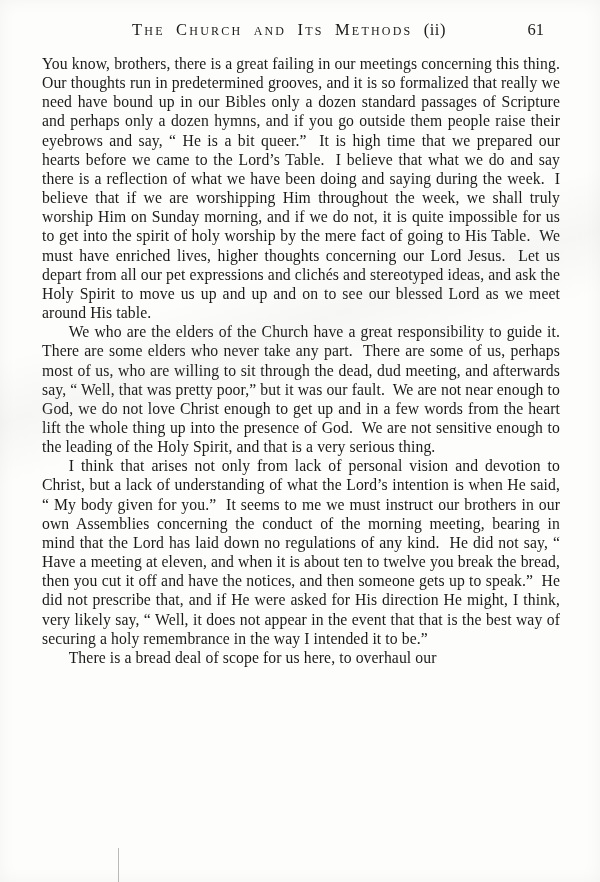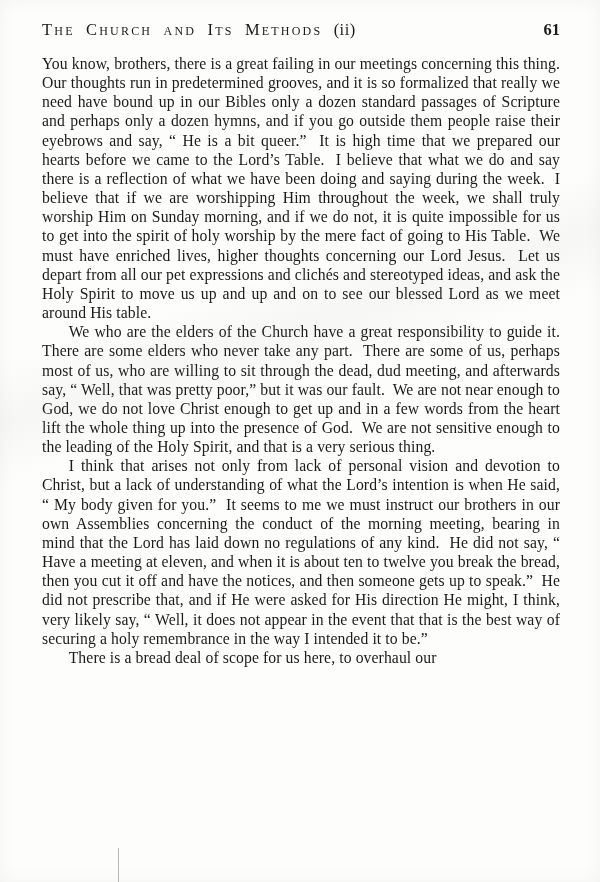"The Church and Its Methods" .header-title { text-align: left -> center }
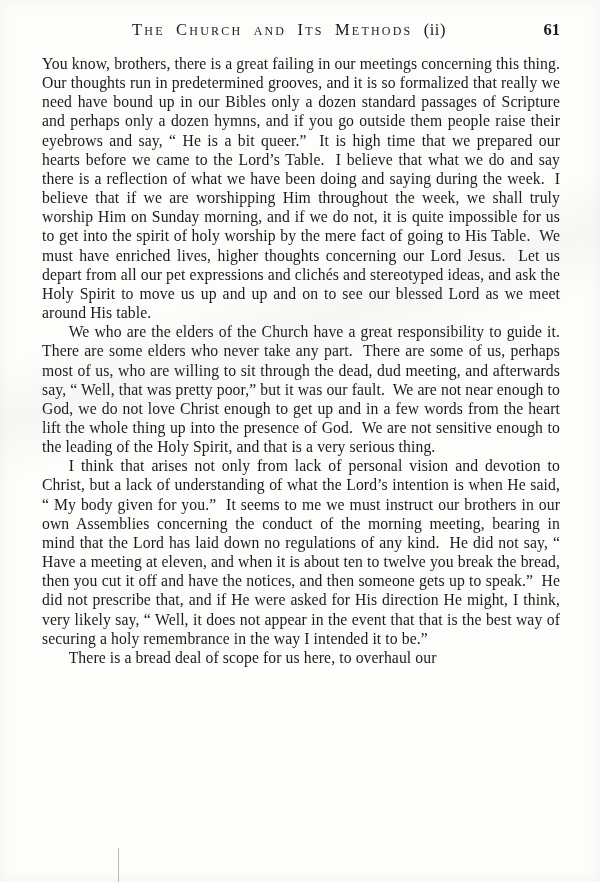"61" .page-number { font-weight: bold -> normal; right: 0 -> 16px }
